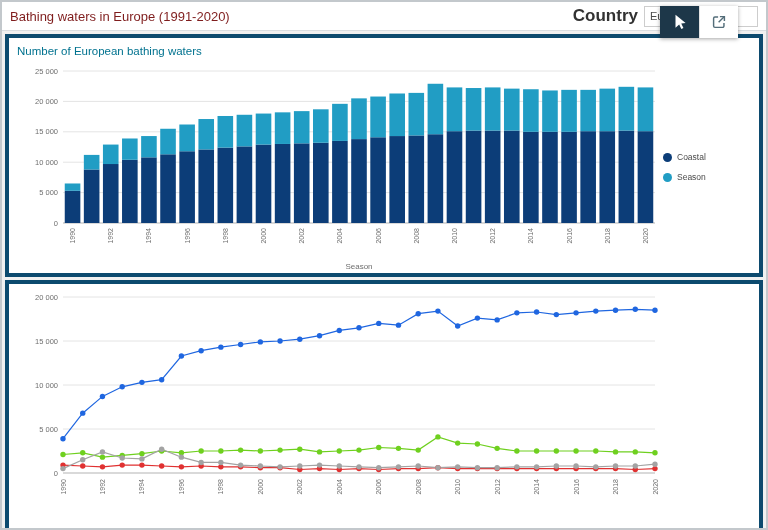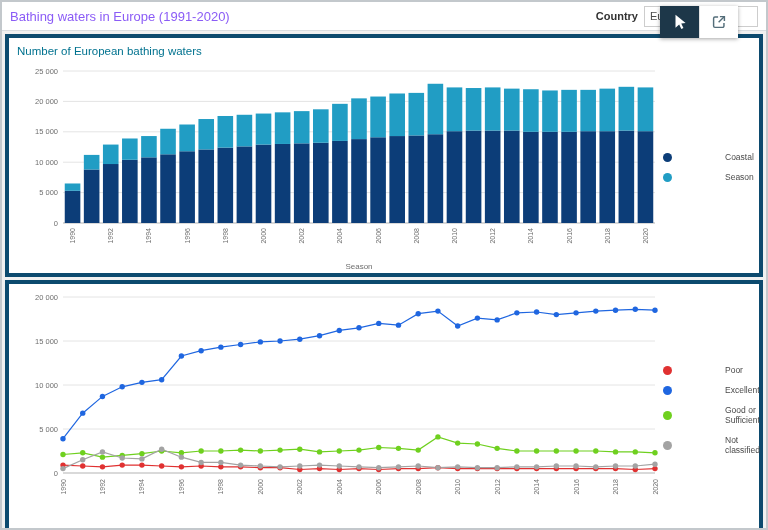"Bathing waters in Europe (1991-2020)" .page-title { color: #8b5cf6 -> #7f1d1d }
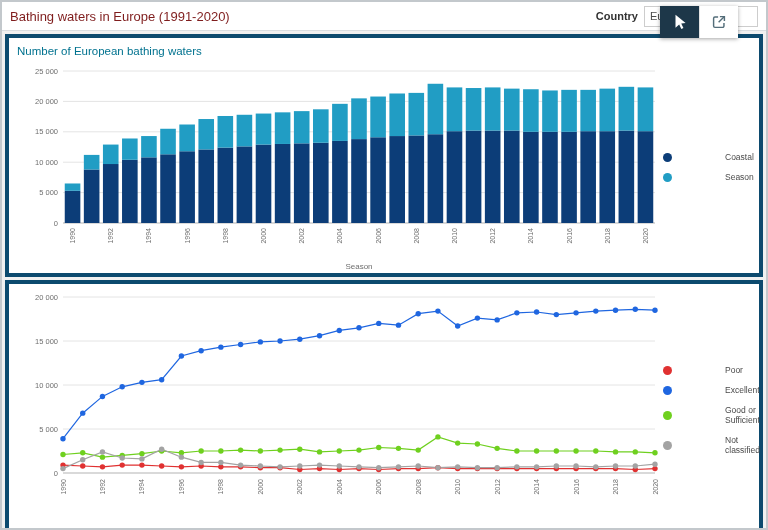"Country" .country-label { font-size: 11px -> 17px }
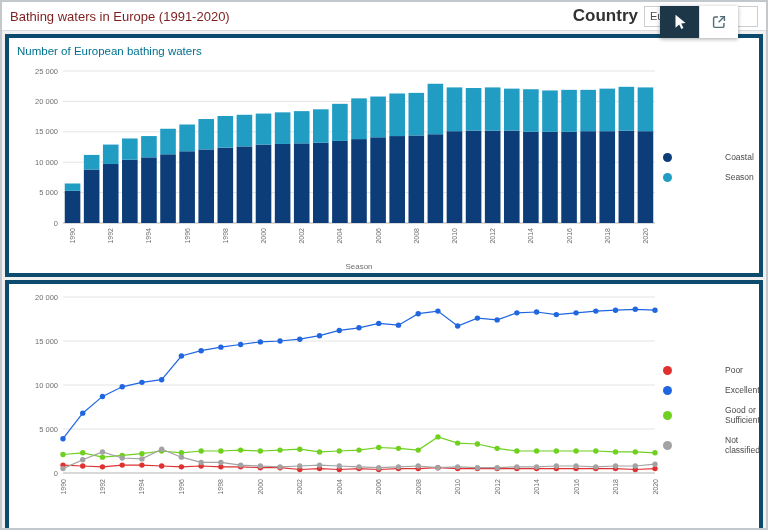"Coastal" .legend-label { margin-left: 48px -> none }
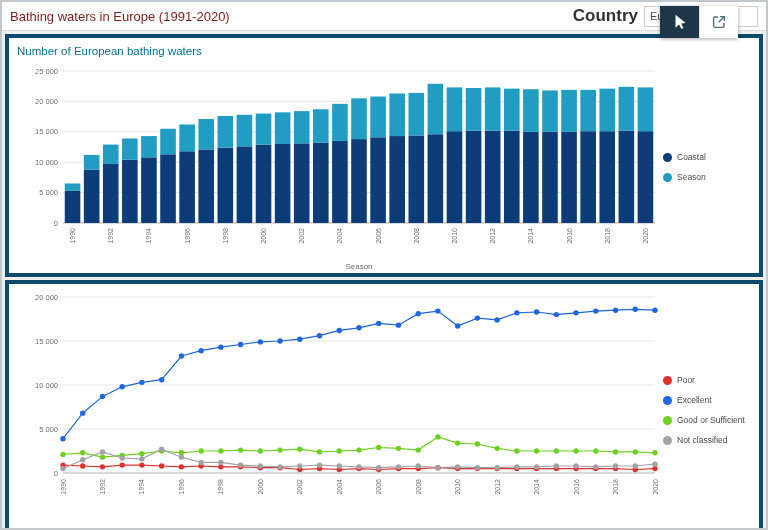"Poor" div.legend { html: <div> <div> <span></span> <span>Poor</span> </div> <div> <span></span> <span>Excellent</span> </div> <div> <span></span> <span>Good or Sufficient</span> </div> <div> <span></span> <span>Not classified</span> </div> </div> -> none }
